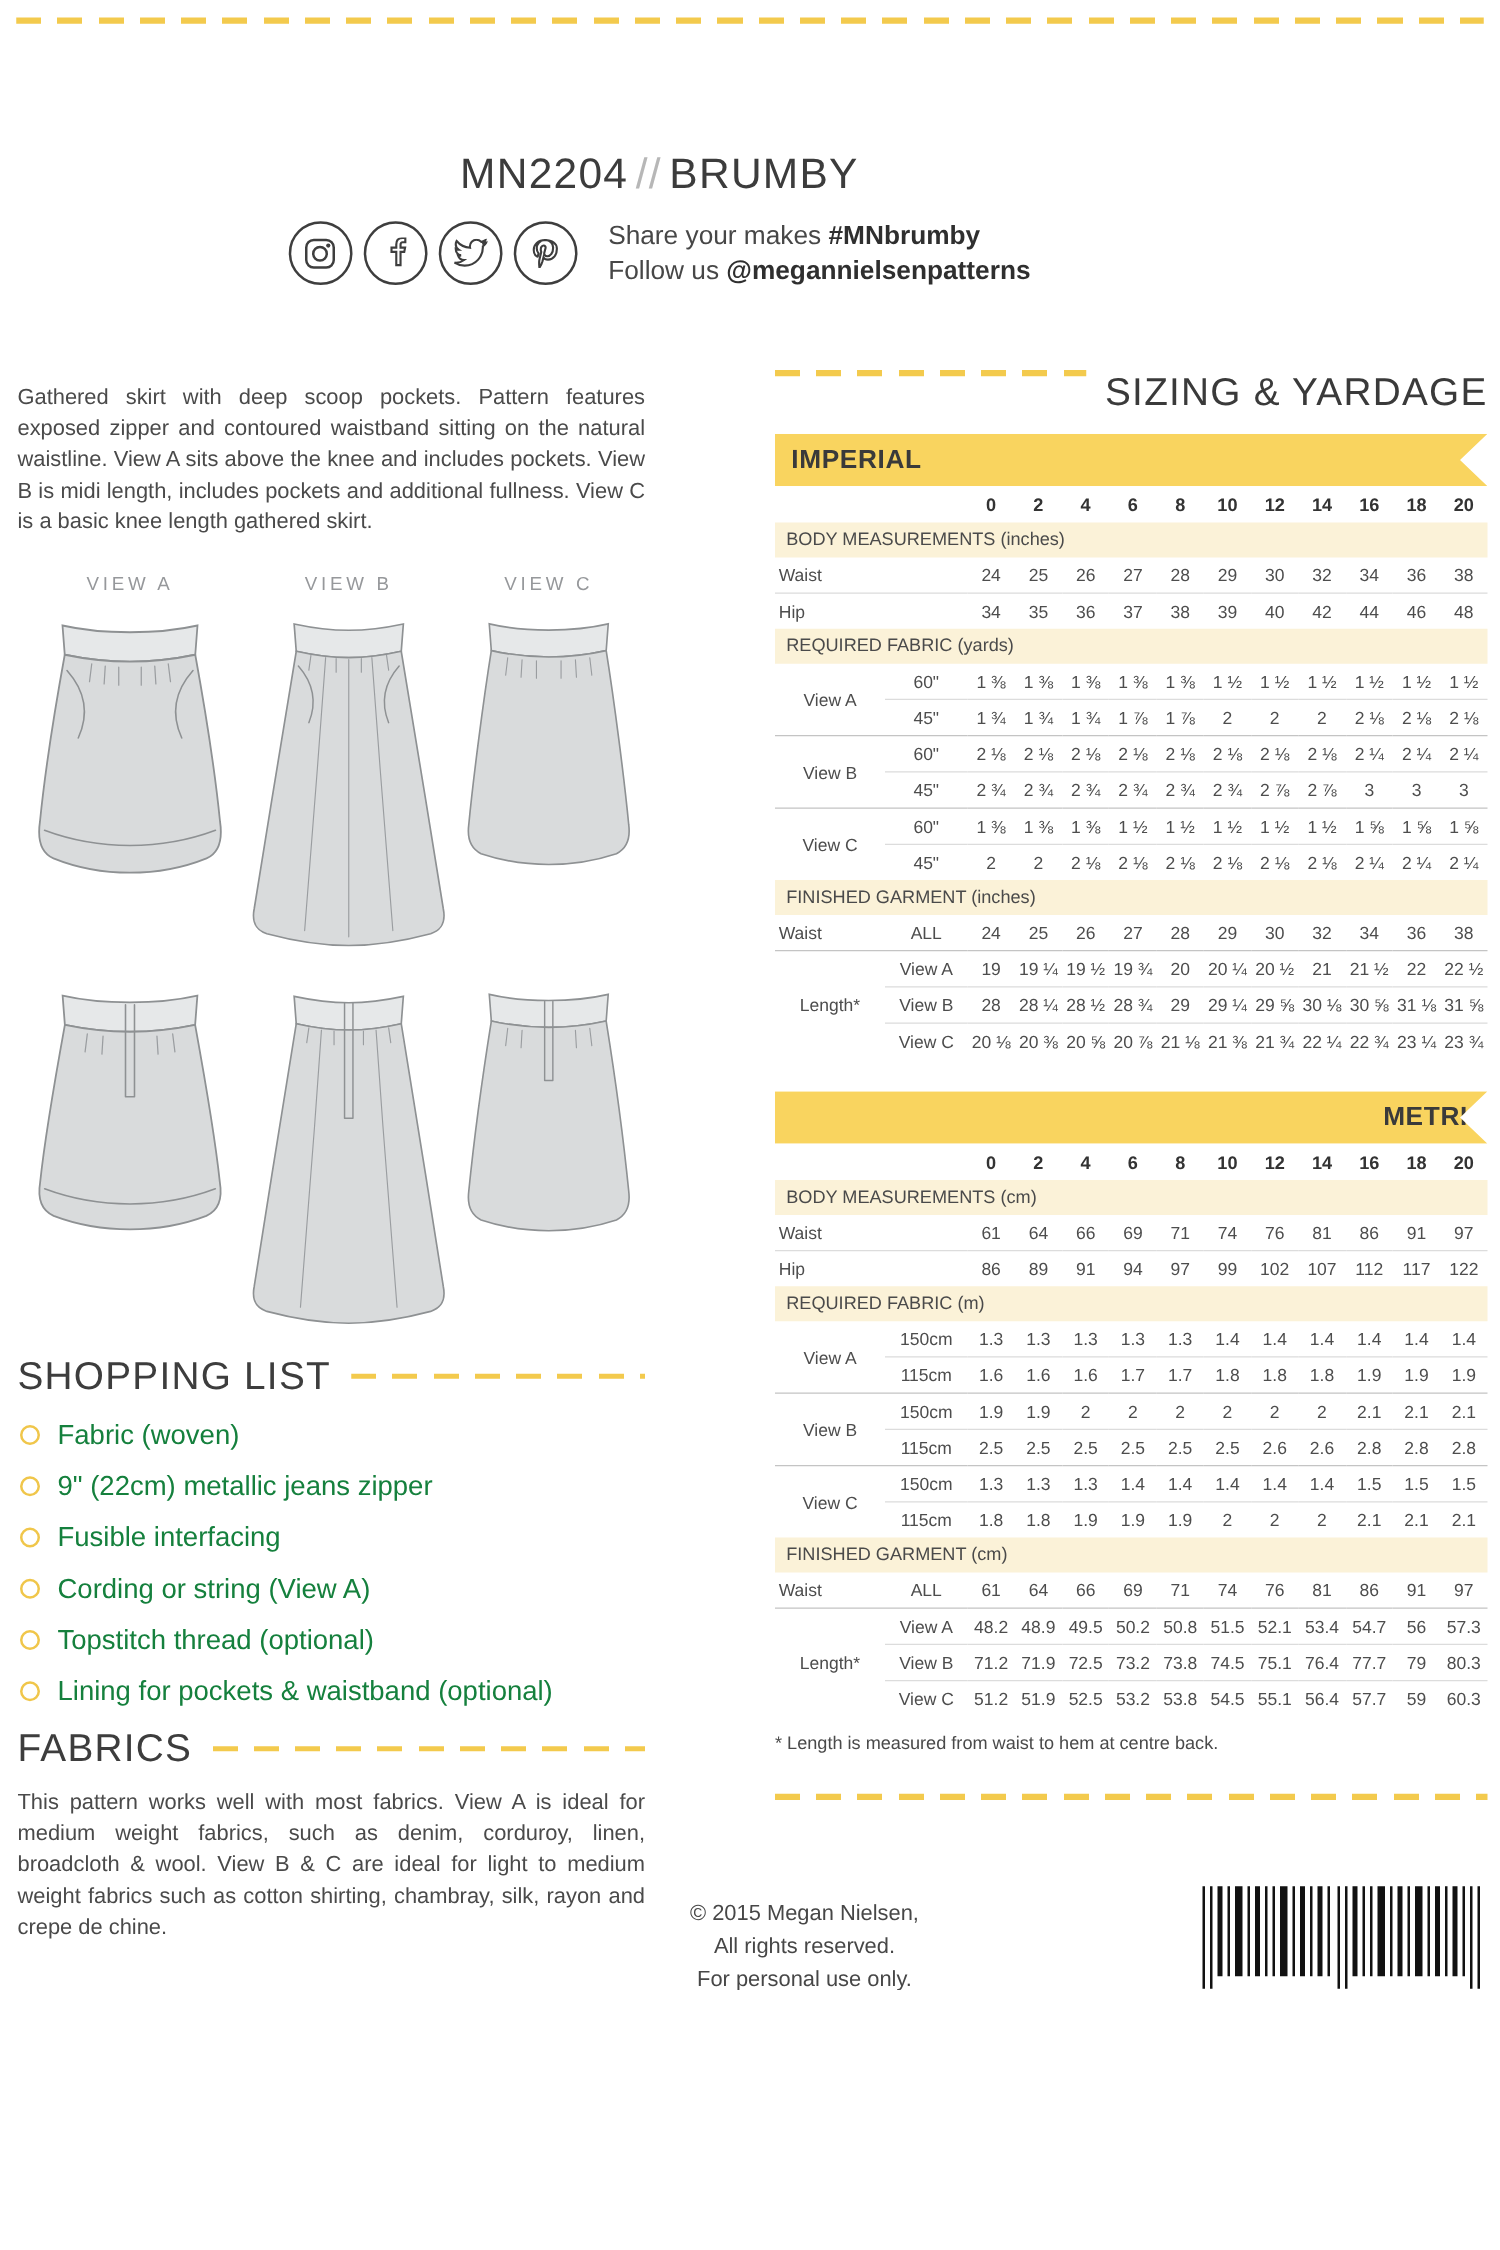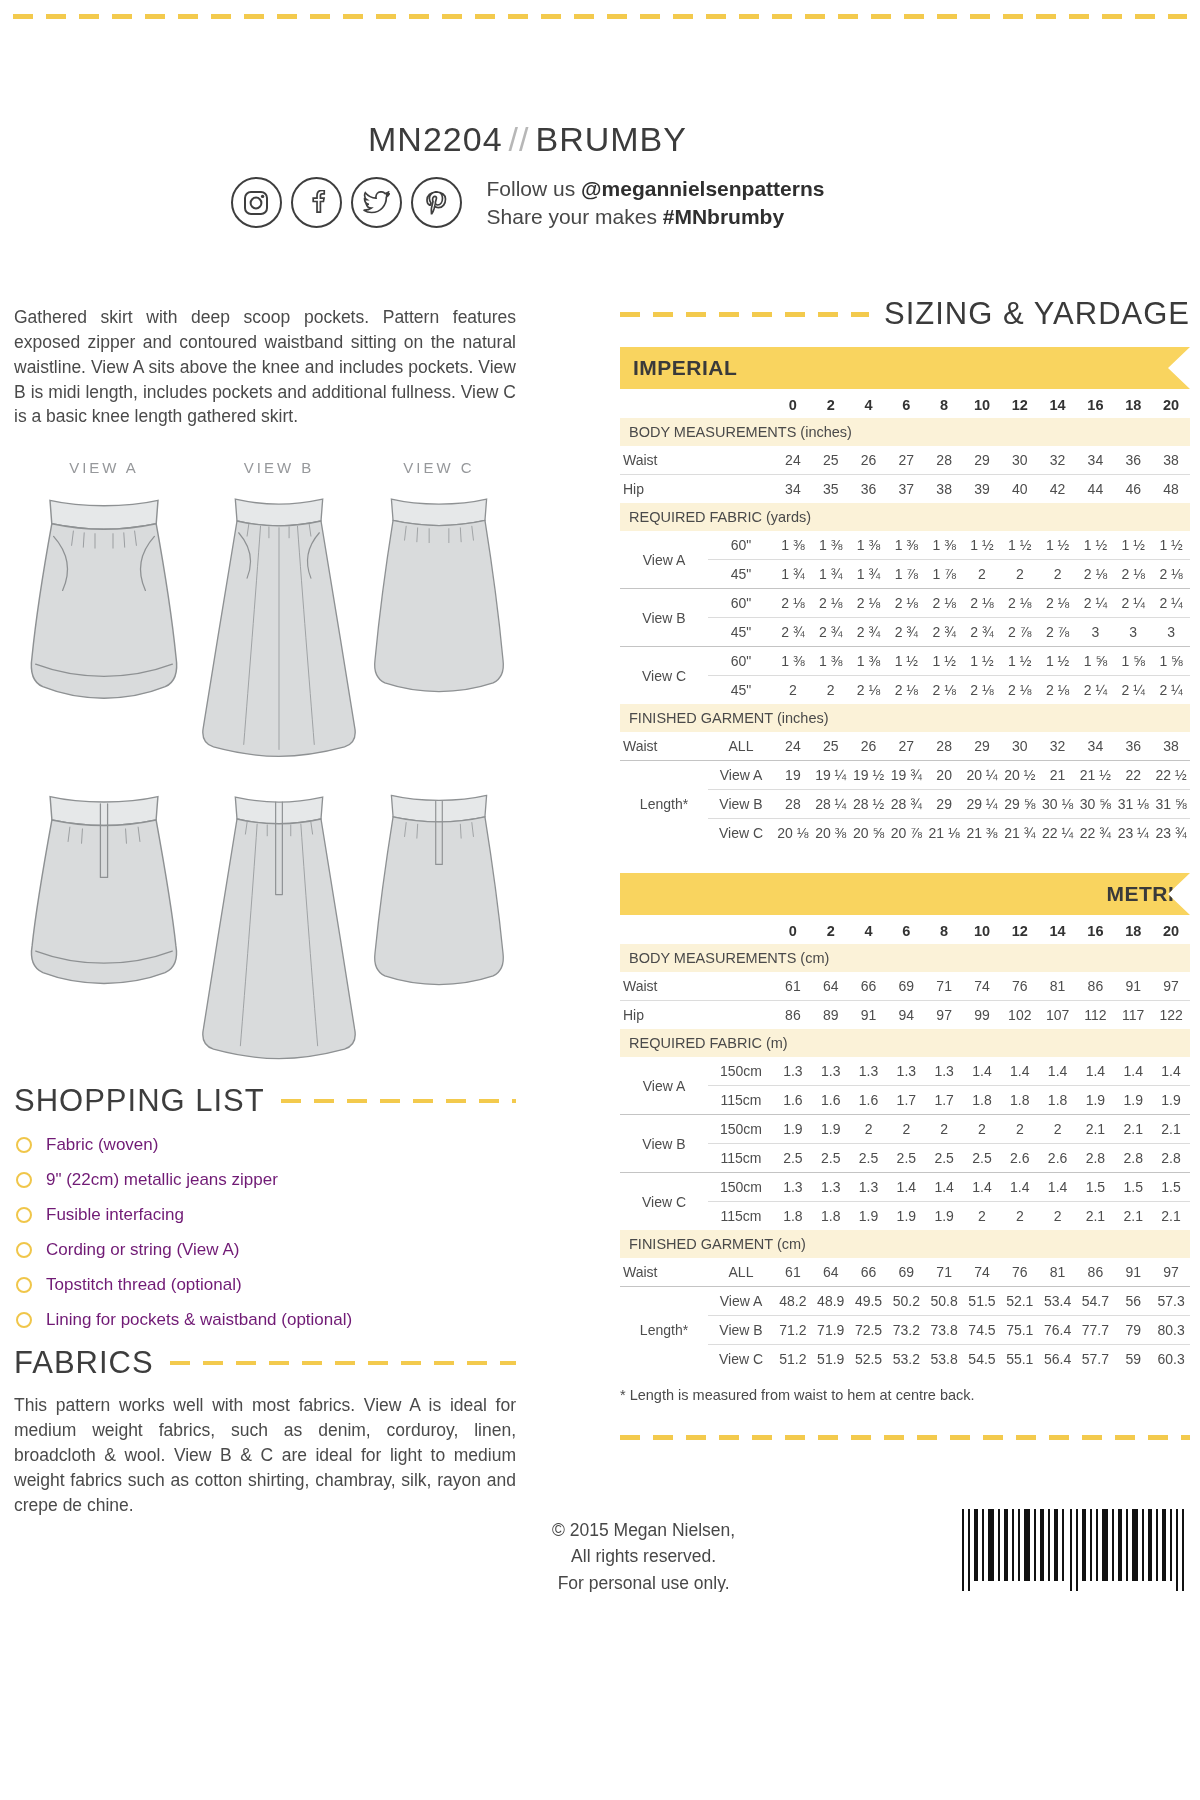"Follow us @megannielsenpatterns" div { order: before "Share your makes #MNbrumby" -> after "Share your makes #MNbrumby" }
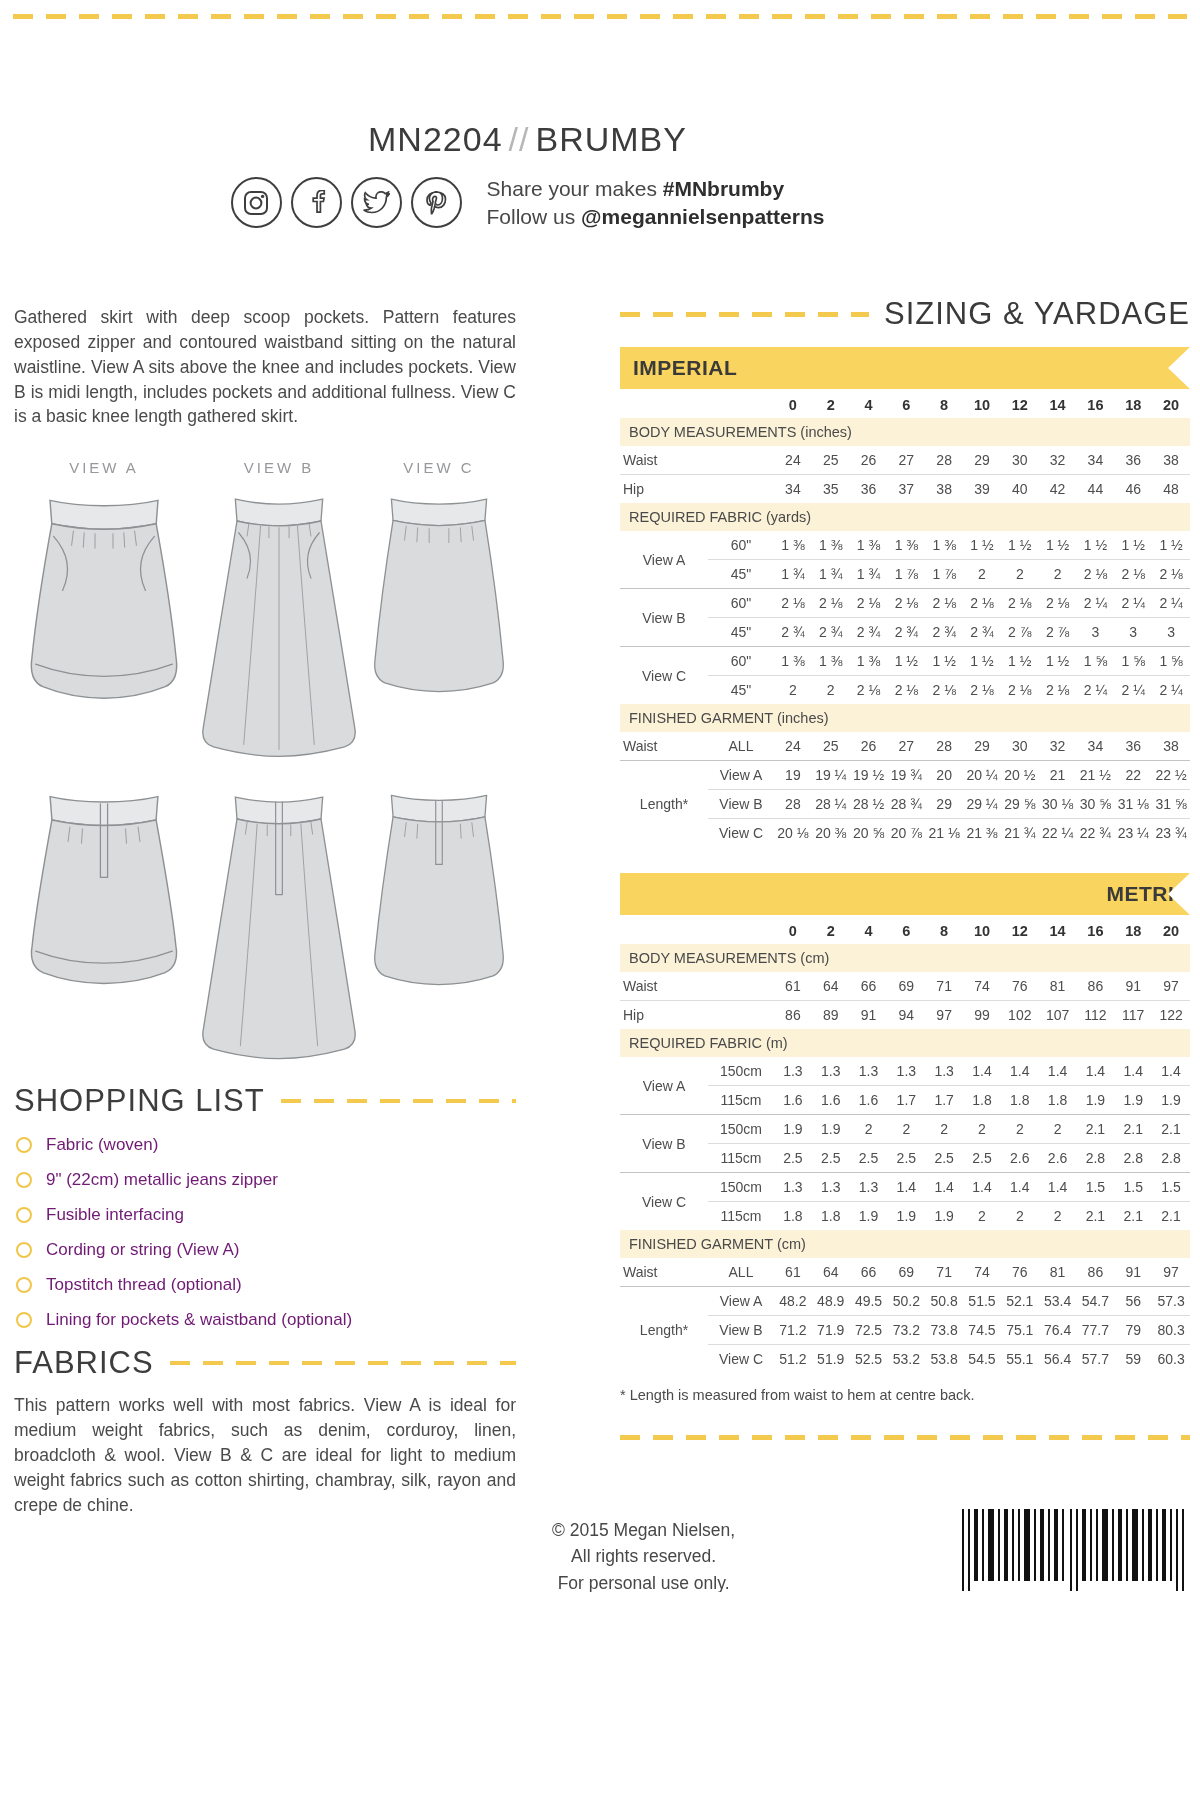"SIZING & YARDAGE" .sizing-title-row { align-items: center -> none }
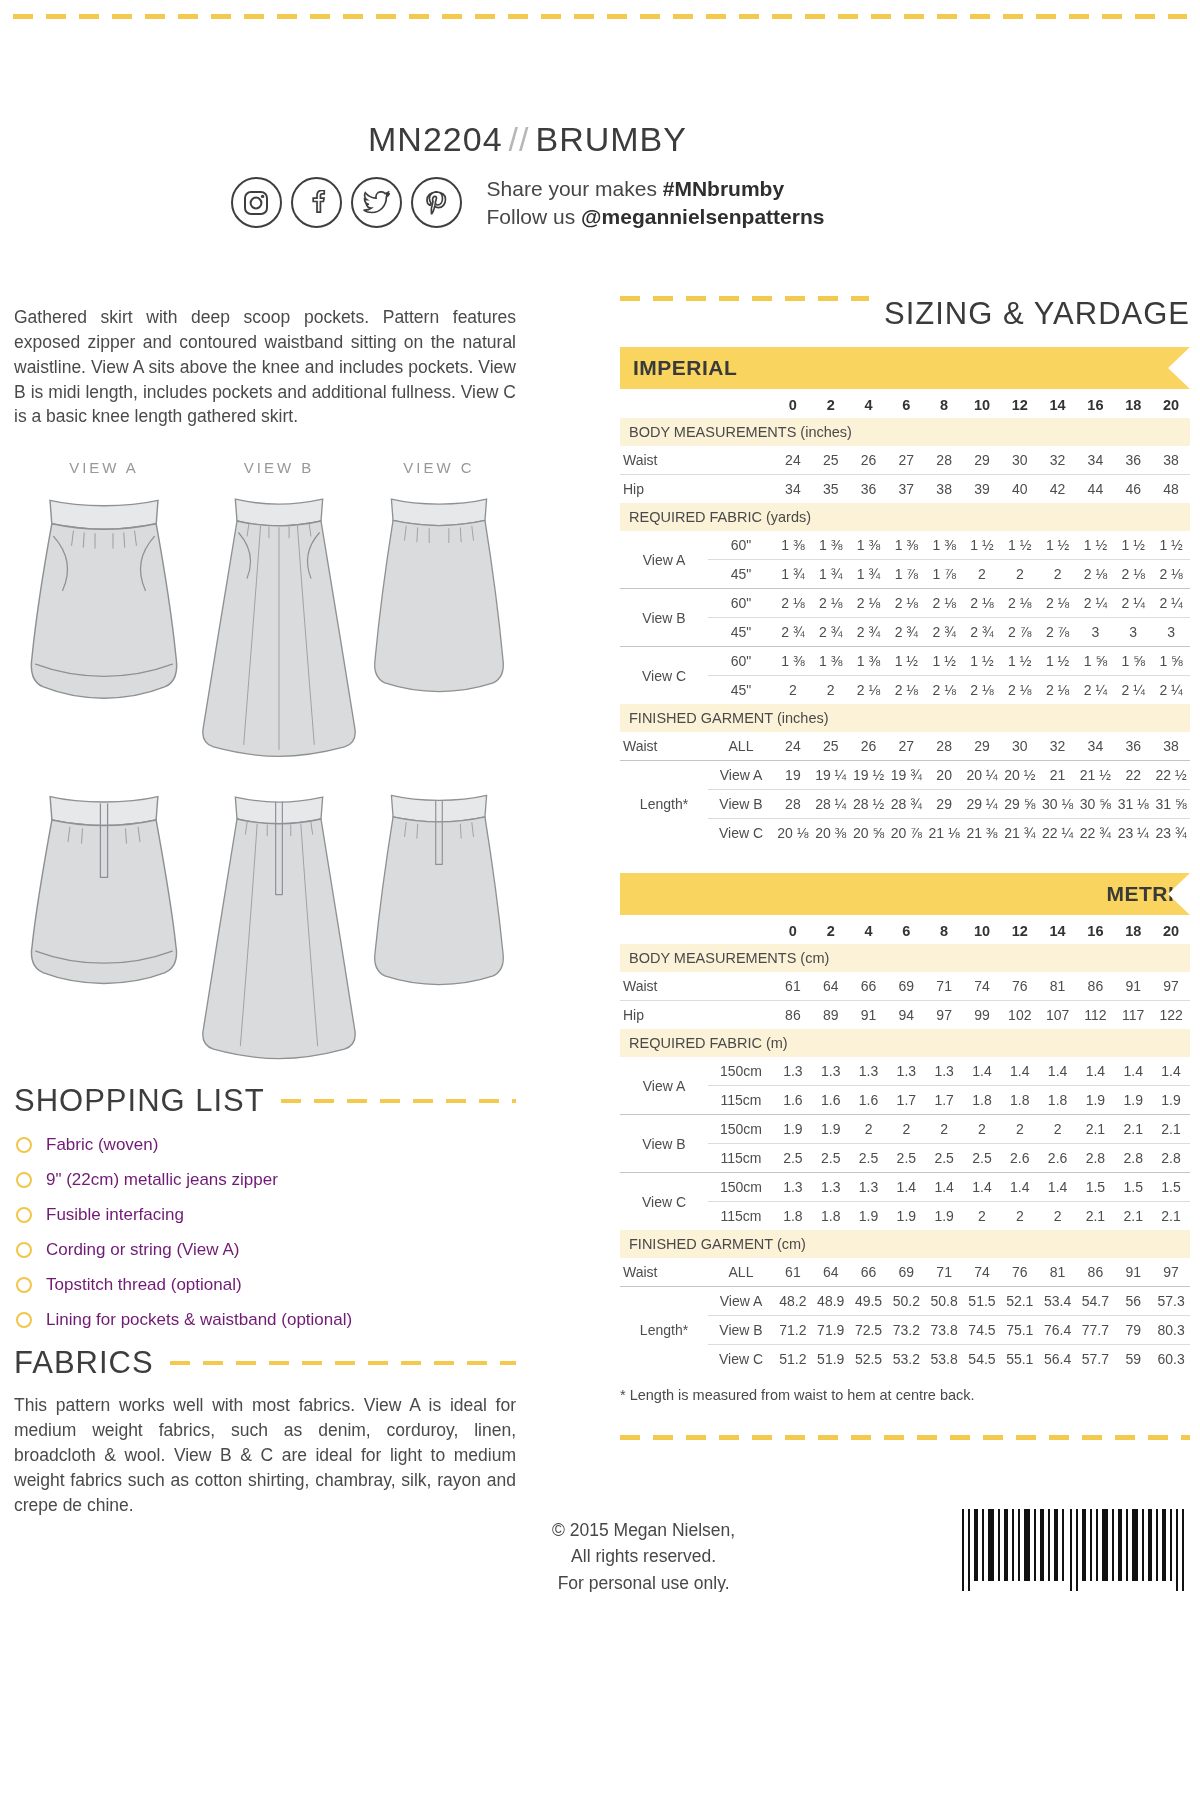"Fabric (woven)" .shop-list li { color: #701a75 -> #15803d; font-size: 17px -> 22px }
